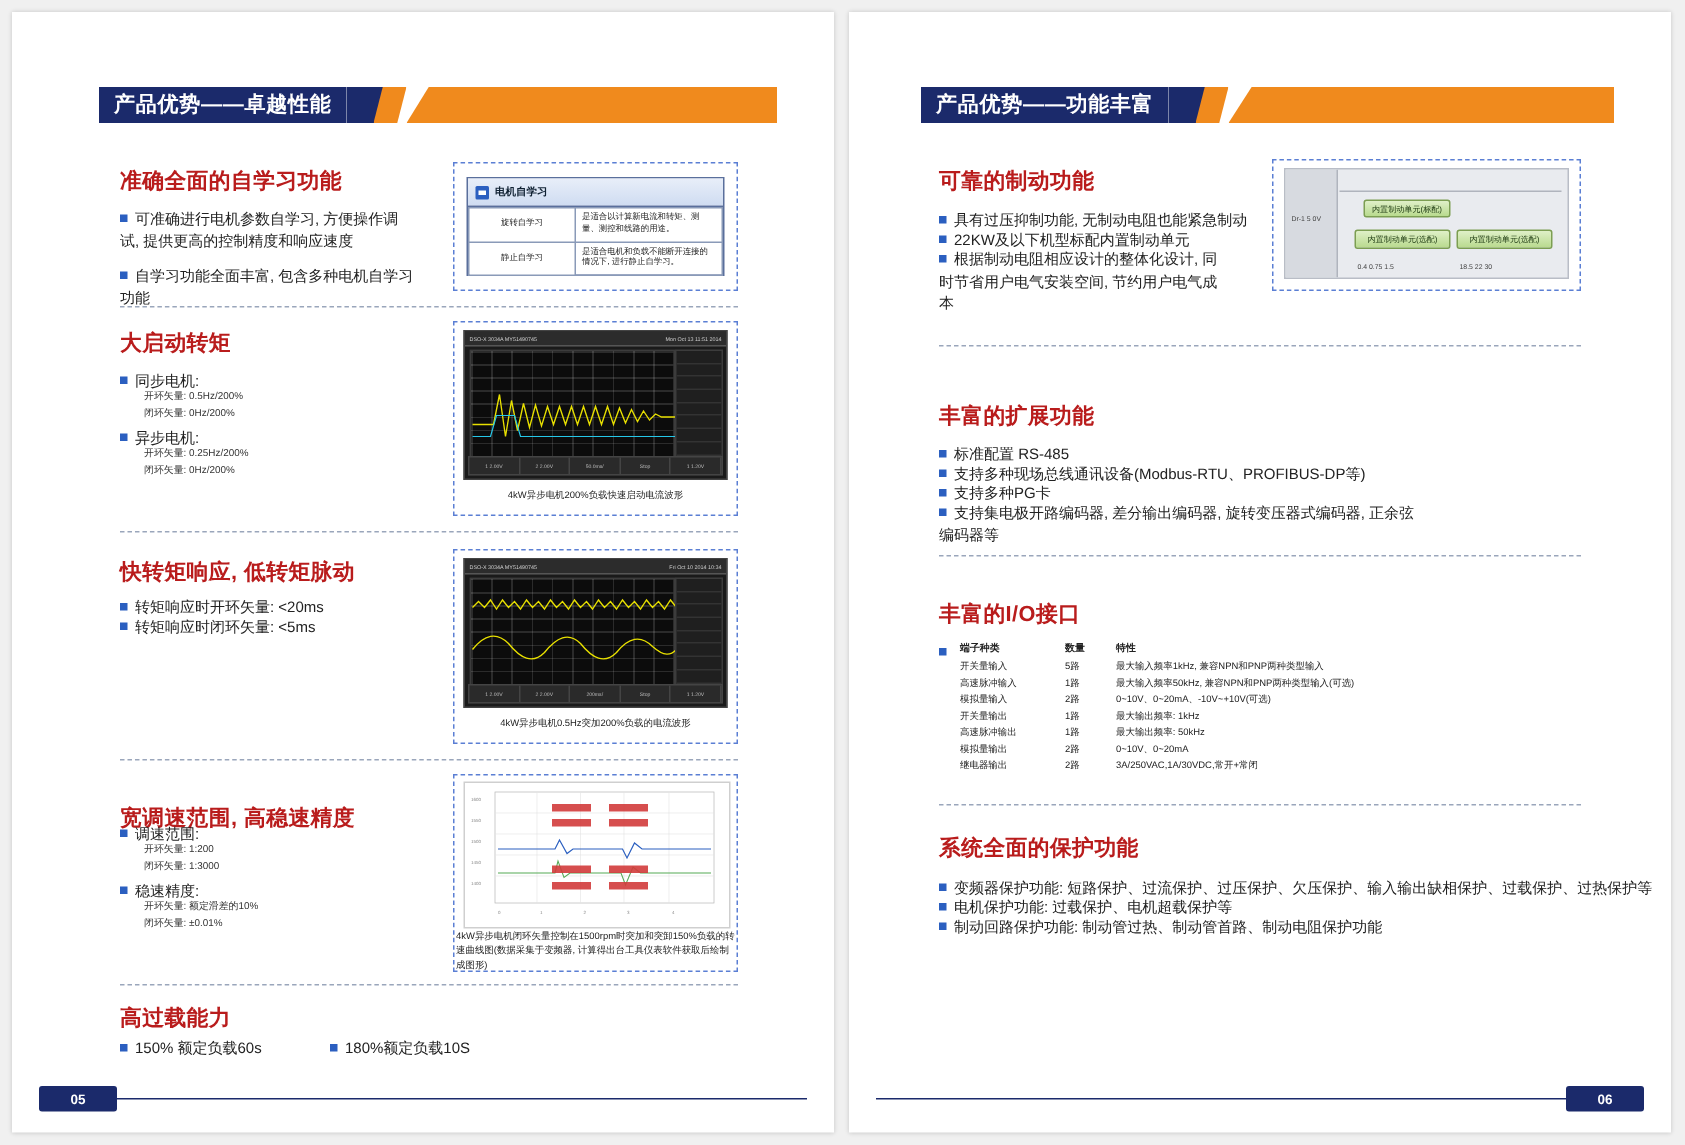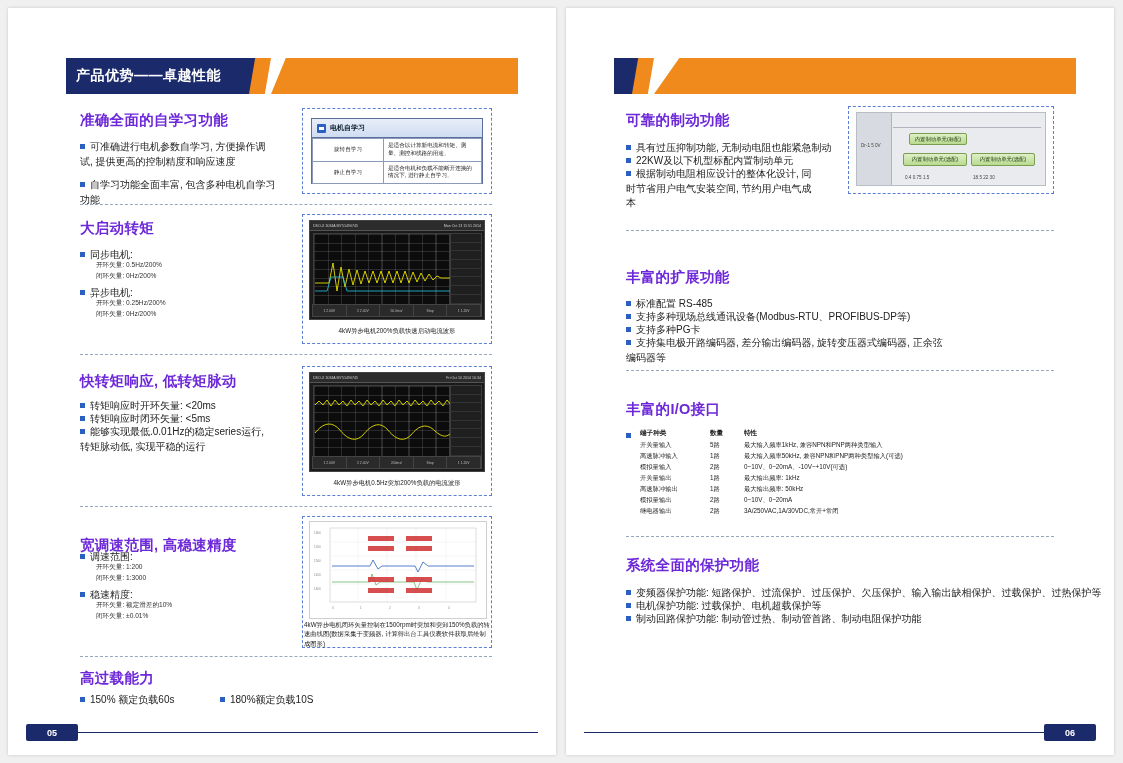"产品优势——卓越性能" .sec-bar { height: 36px -> 24px }
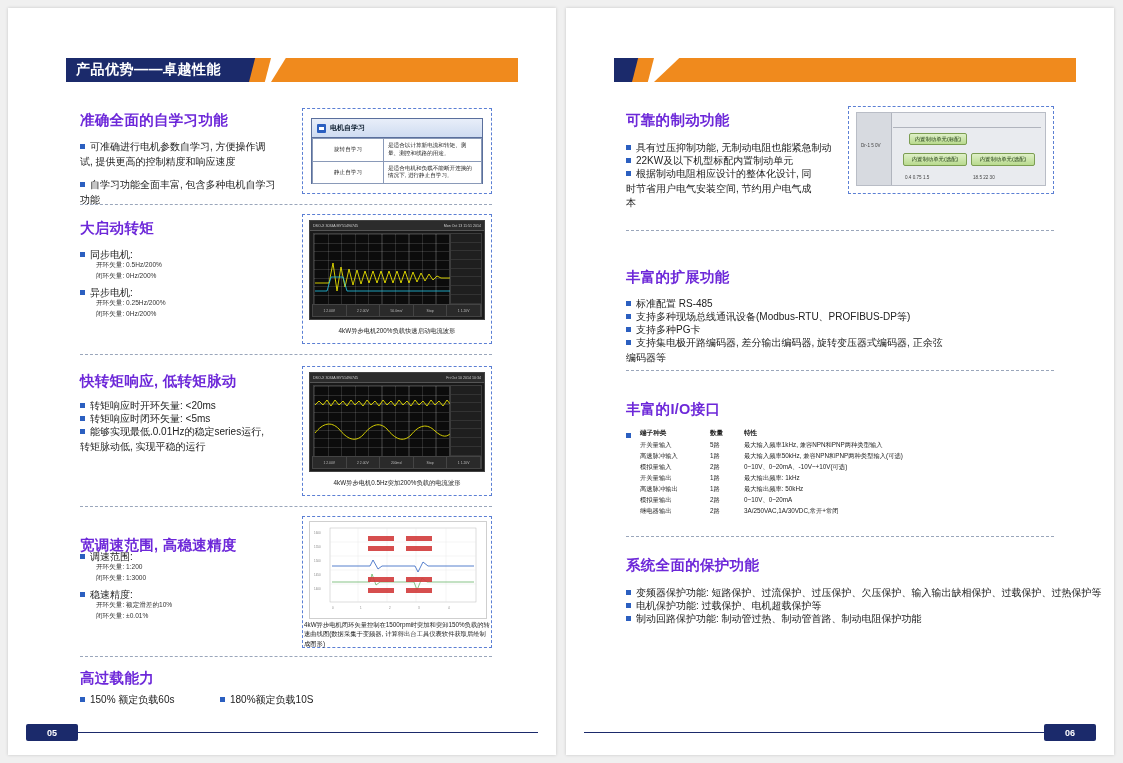"产品优势——功能丰富" div.navy { html: none -> <div>产品优势——功能丰富</div> }
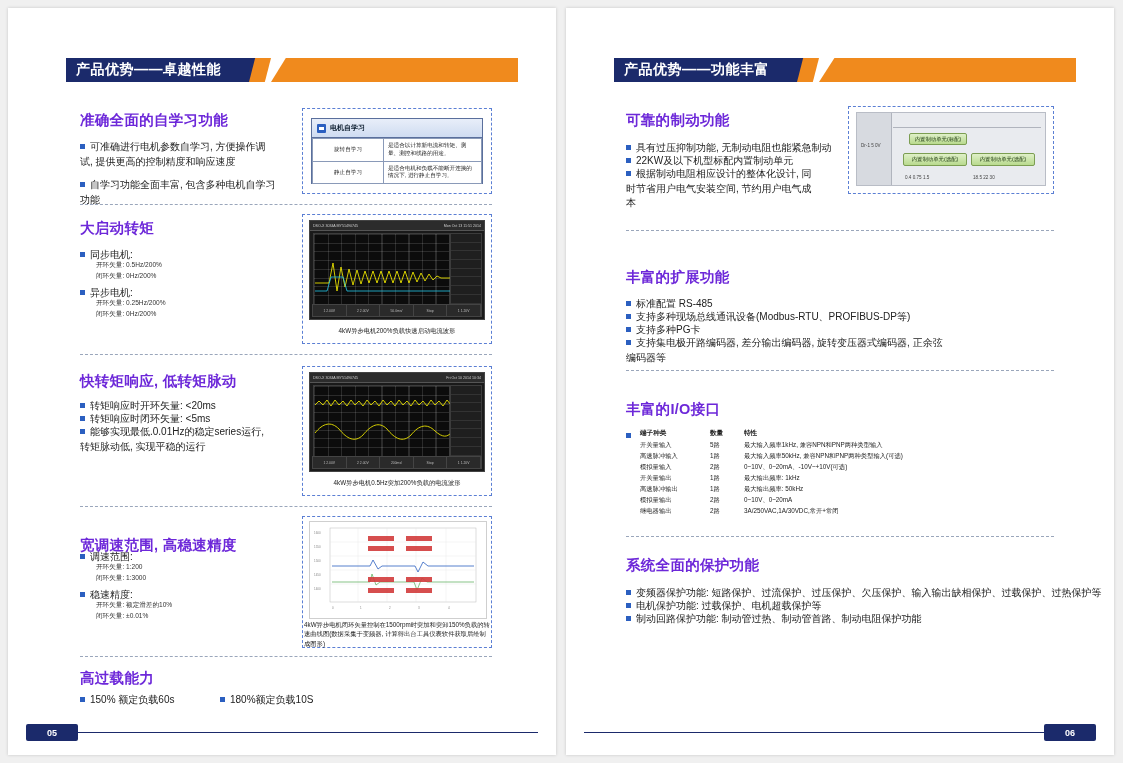"准确全面的自学习功能" .h-blue { color: #6d28d9 -> #b91c1c }
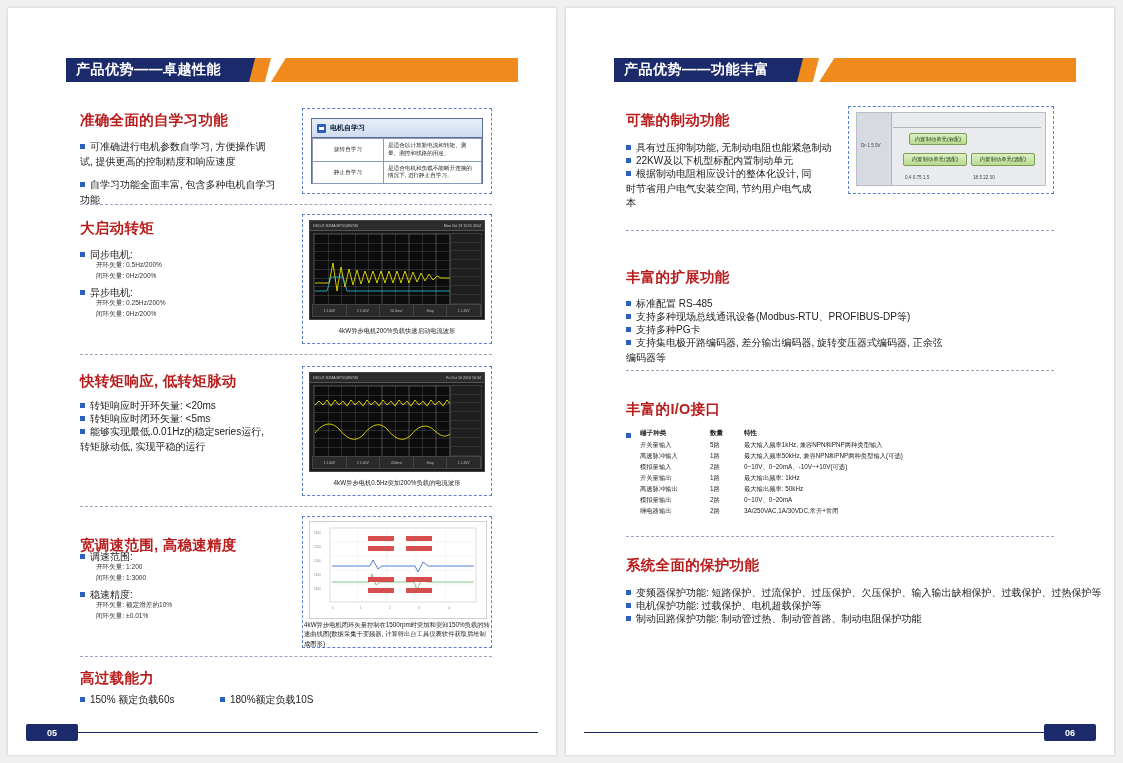"能够实现最低.0.01Hz的稳定series运行, 转矩脉动低, 实现平稳的运行" div.bul { html: <div> <span></span><span>能够实现最低.0.01Hz的稳定series运行, 转矩脉动低, 实现平稳的运行</span> </div> -> none }
